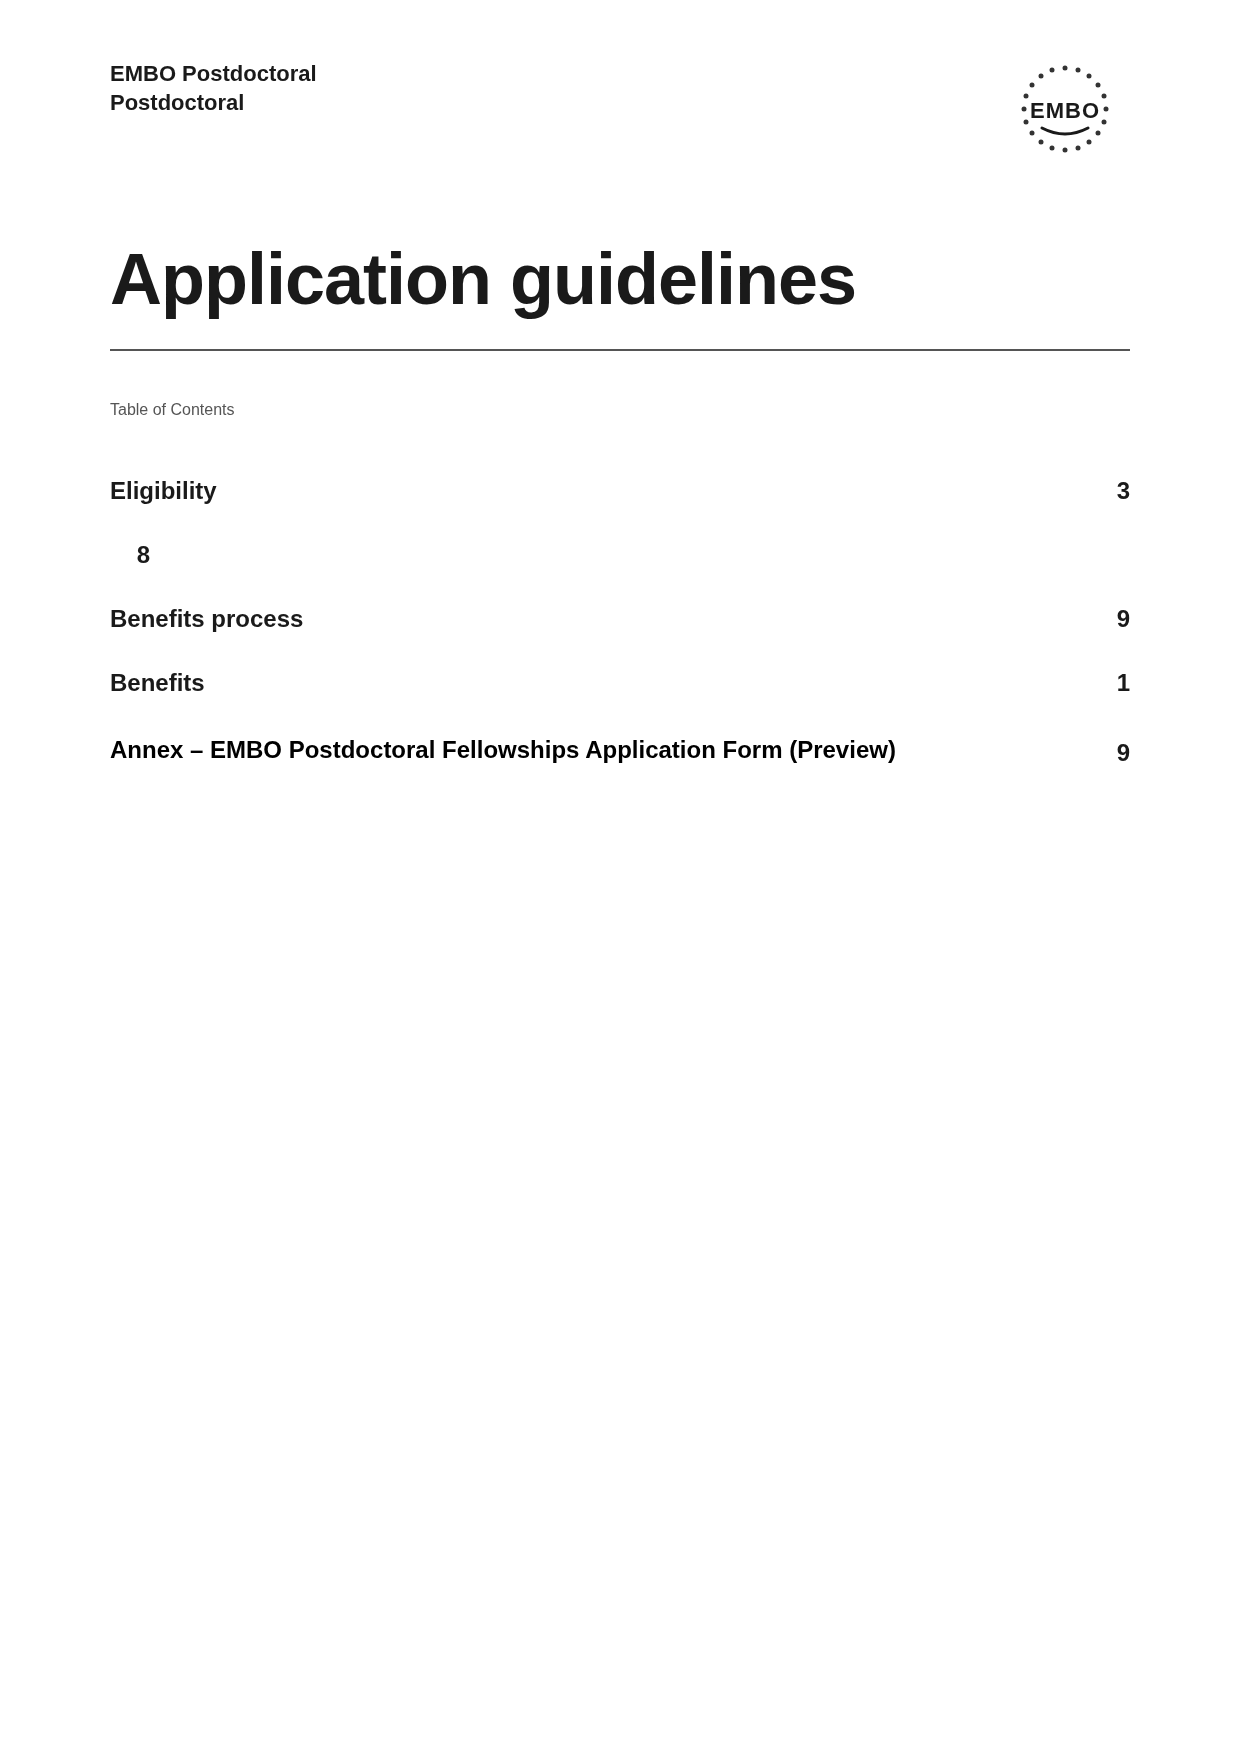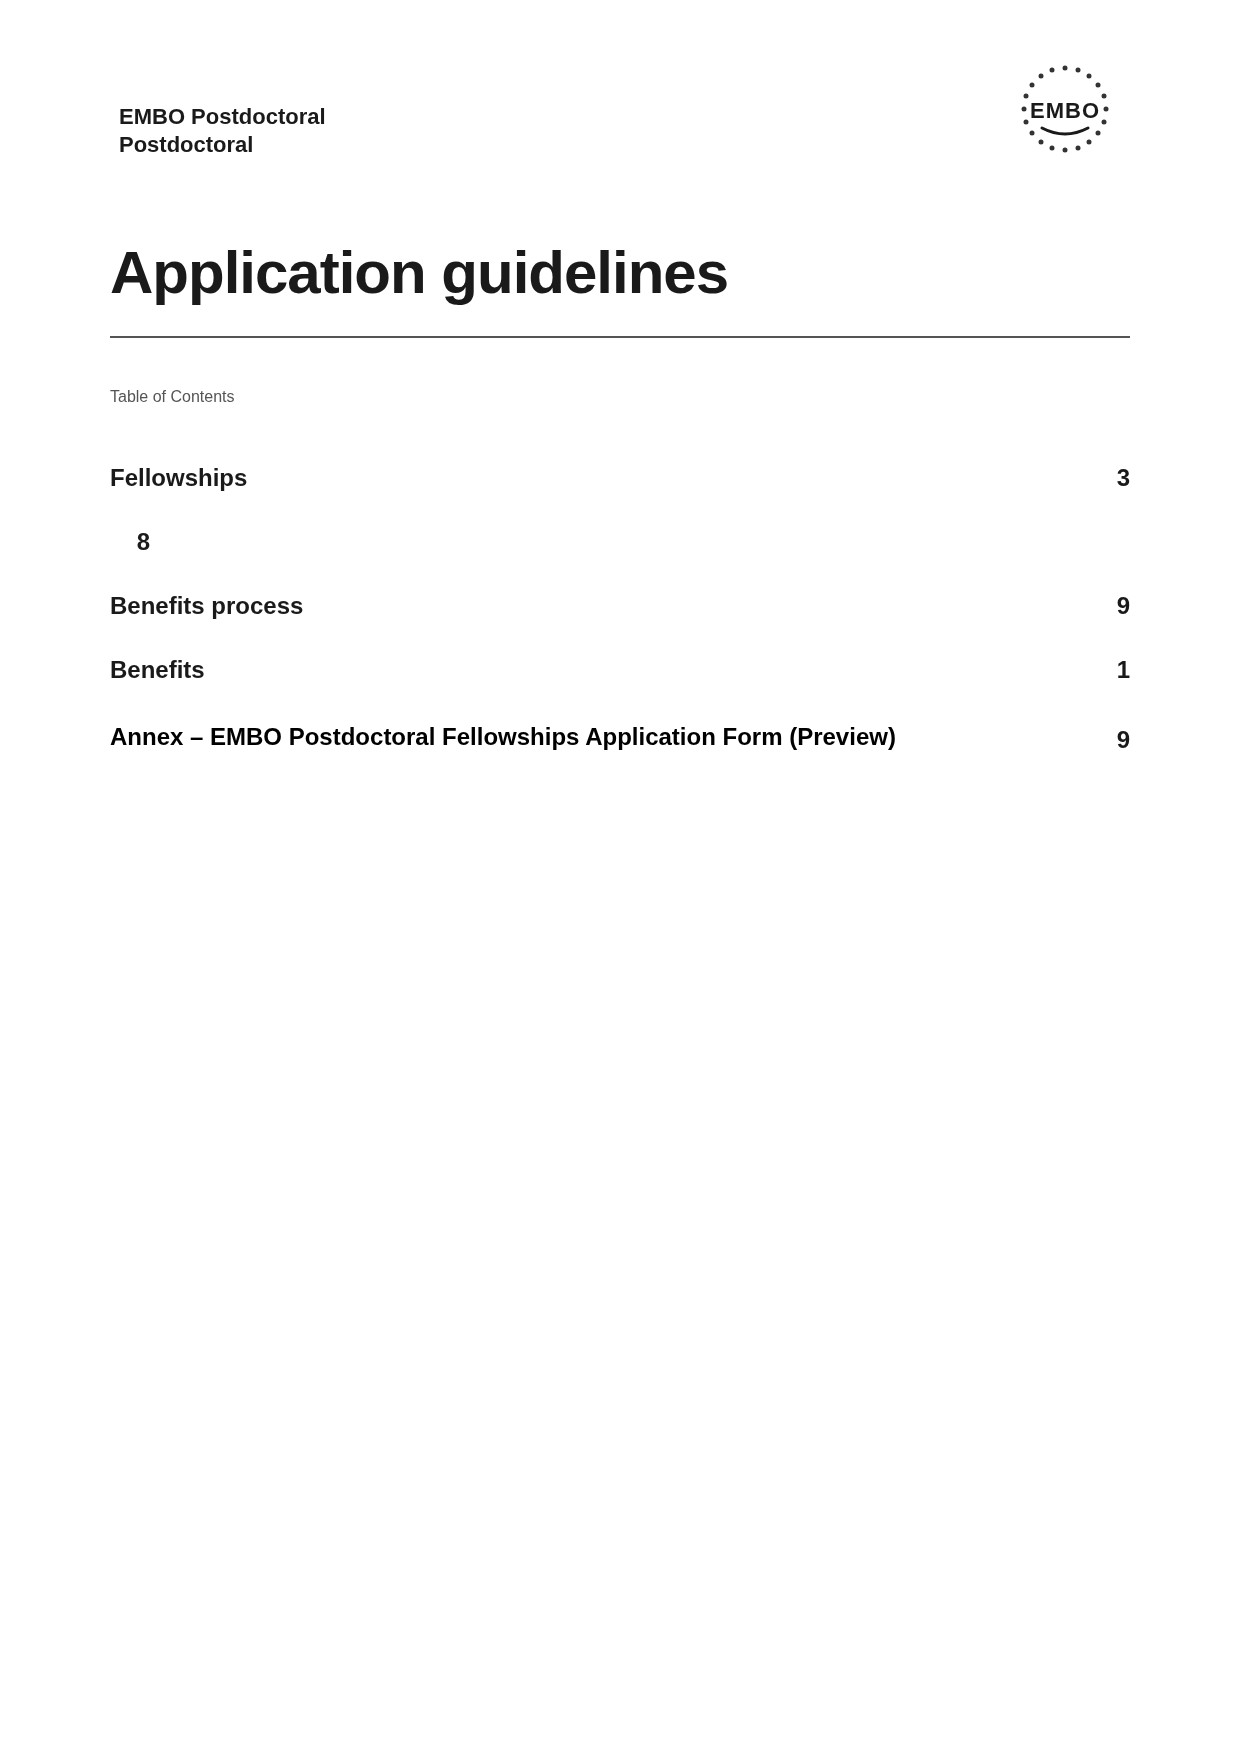"EMBO Postdoctoral" .header { align-items: flex-end -> flex-start; margin-left: 9px -> none }
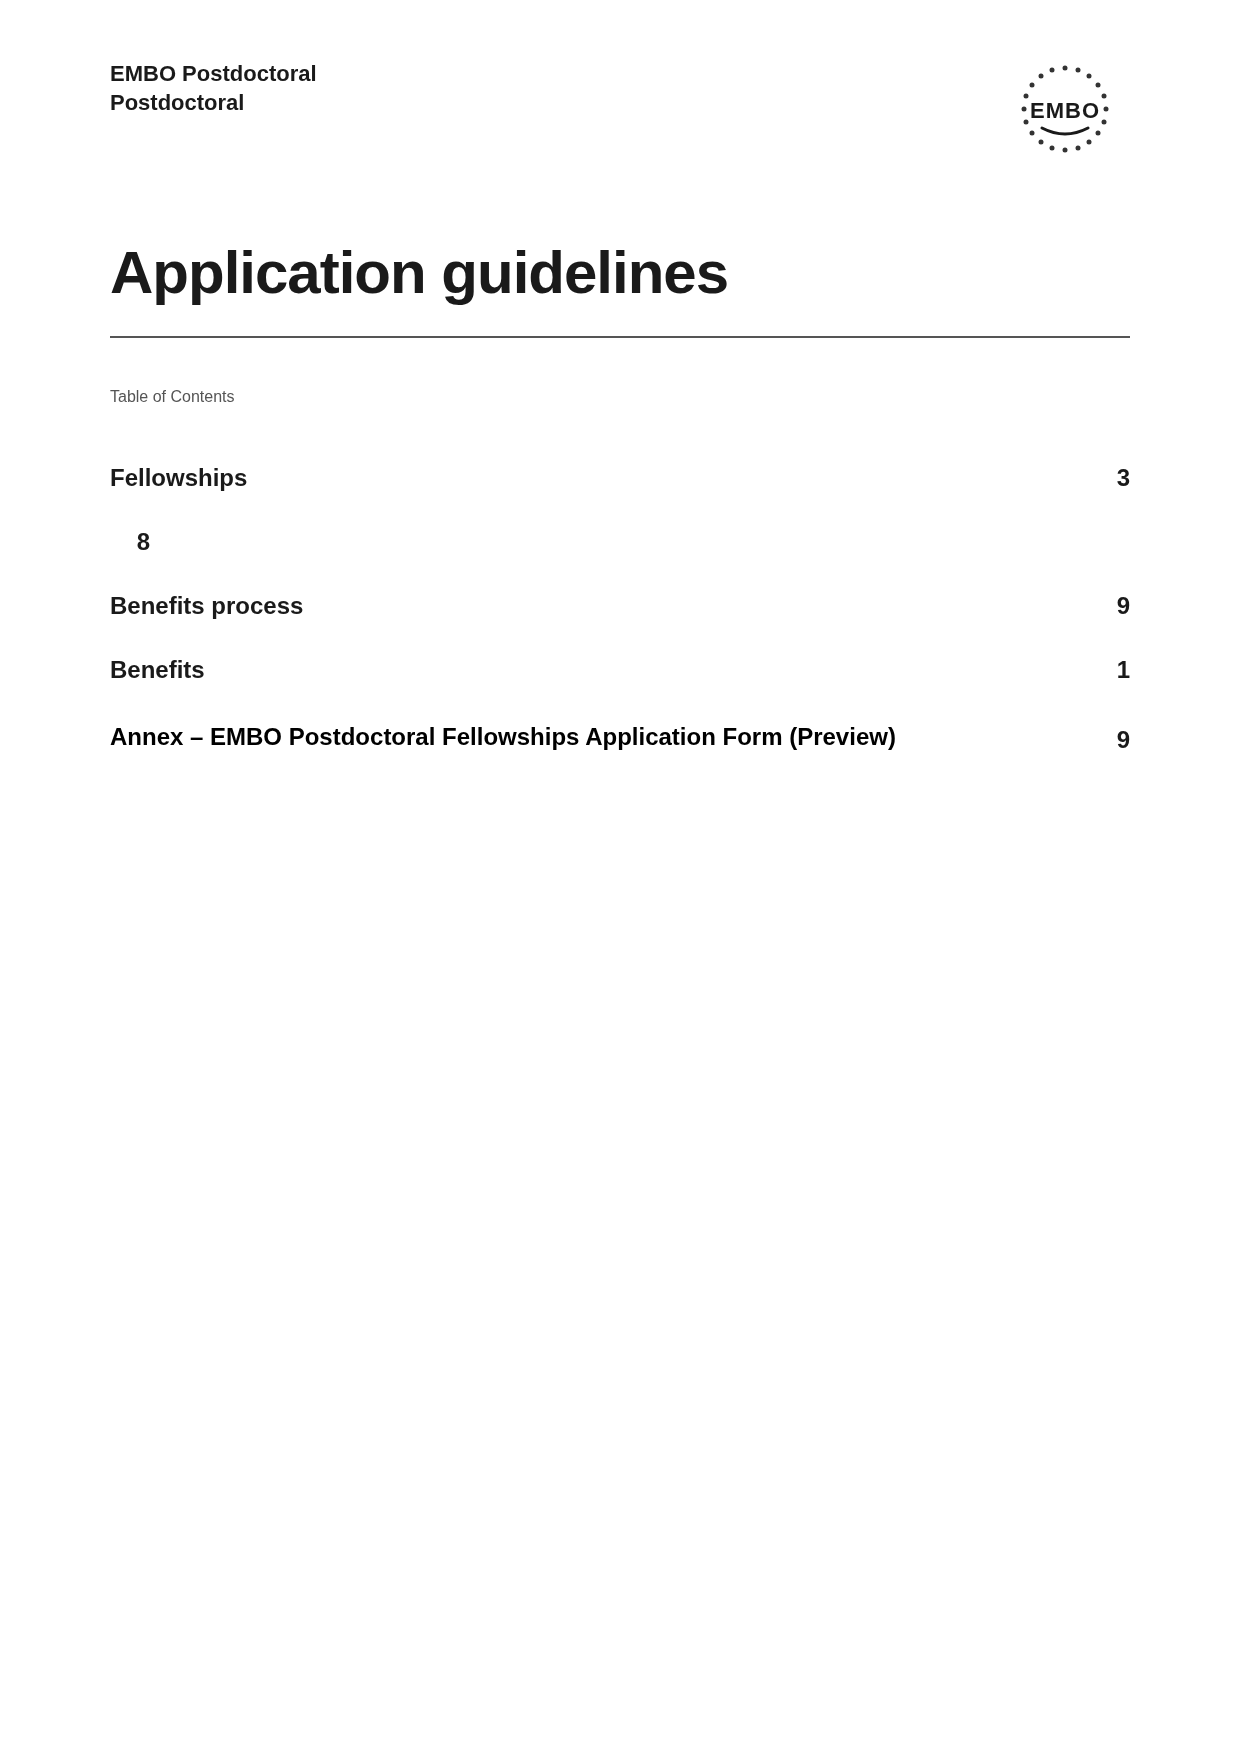"Application guidelines" .main-title { font-size: 60px -> 72px }
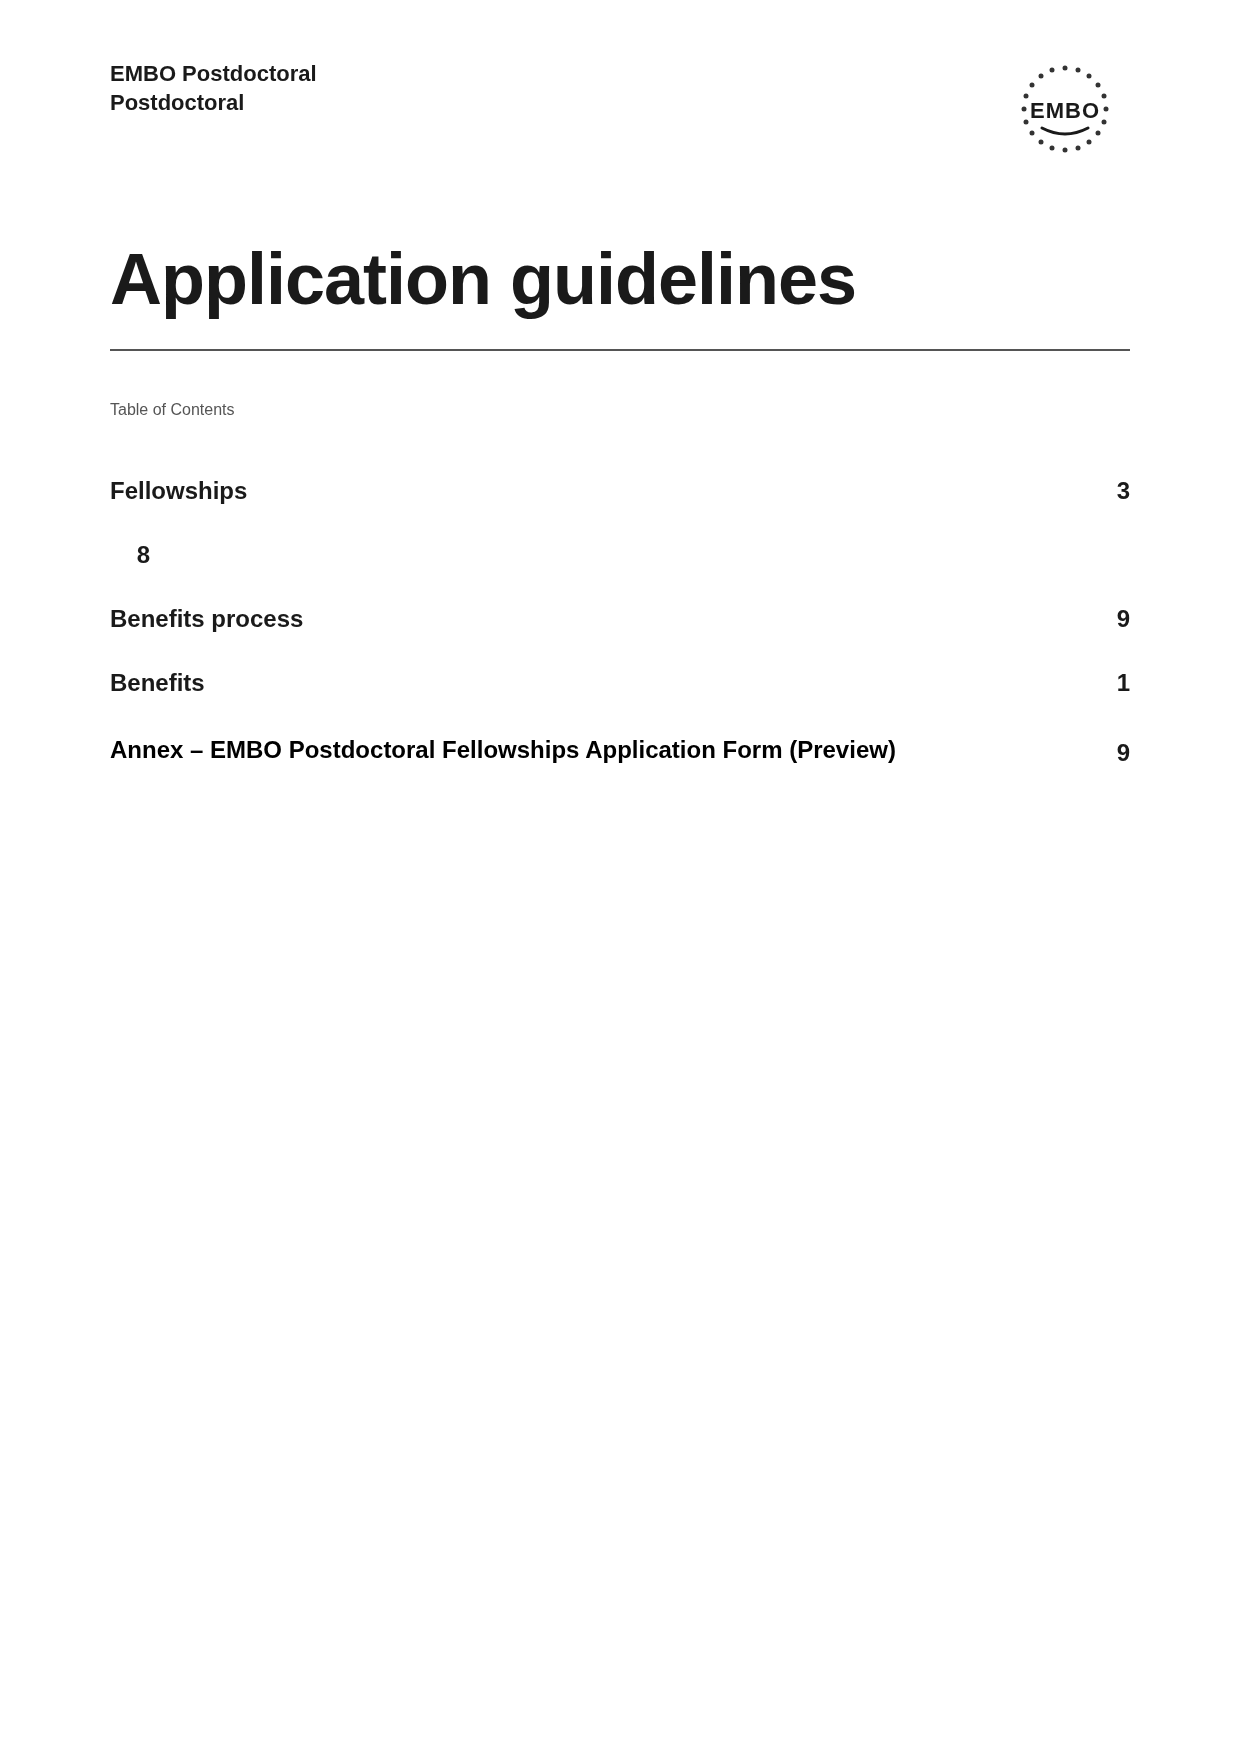"Fellowships" span.toc-row-item { text: Fellowships -> Eligibility }
